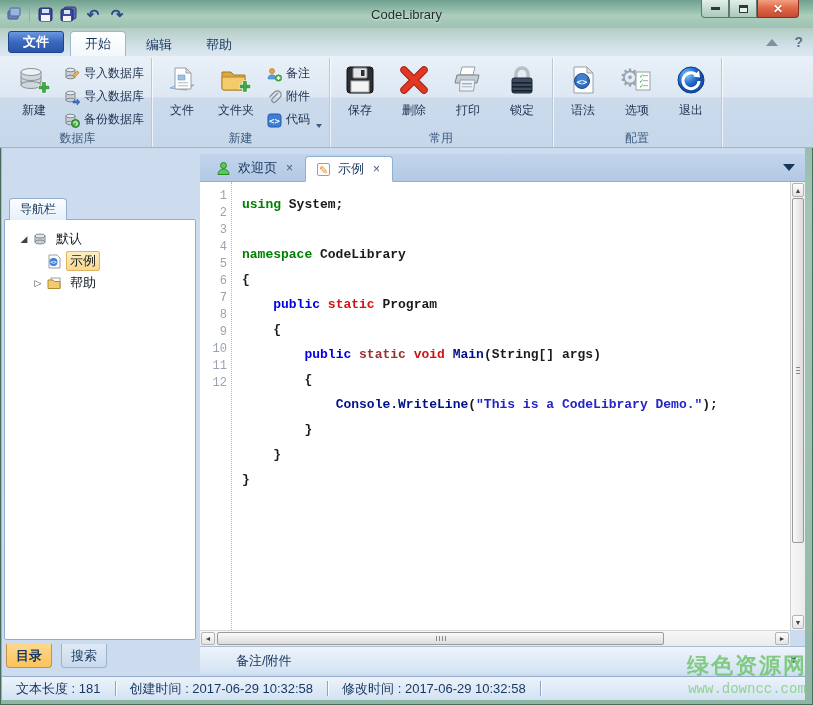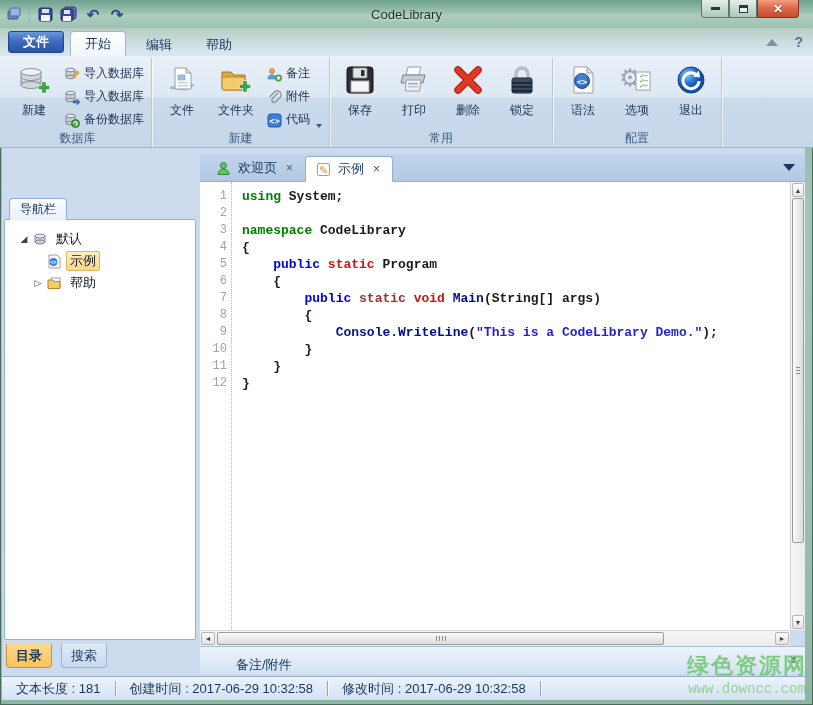"打印" div.rbig { order: before "删除" -> after "删除" }
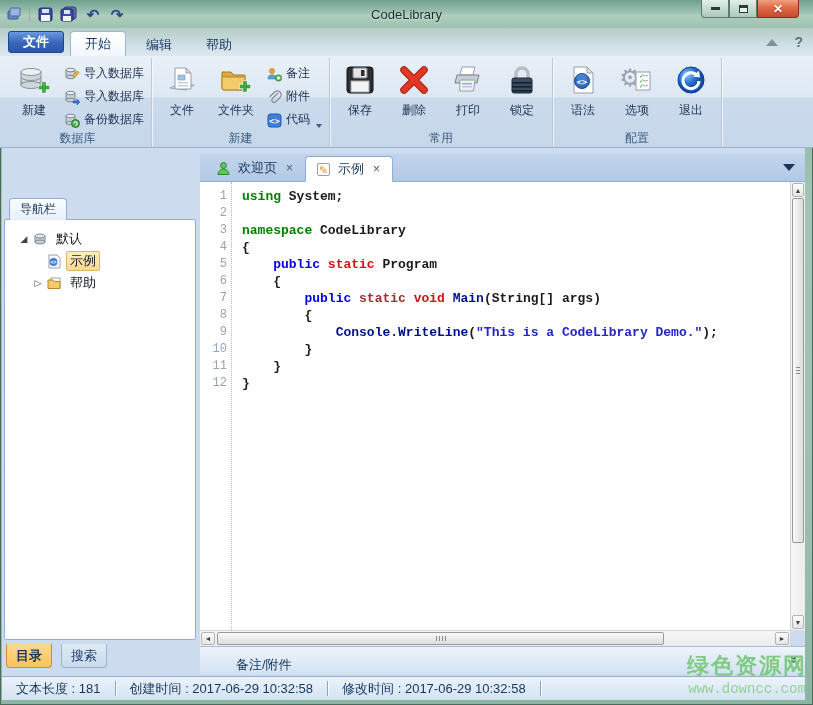"using System;" .code-line { margin-top: none -> 8px }
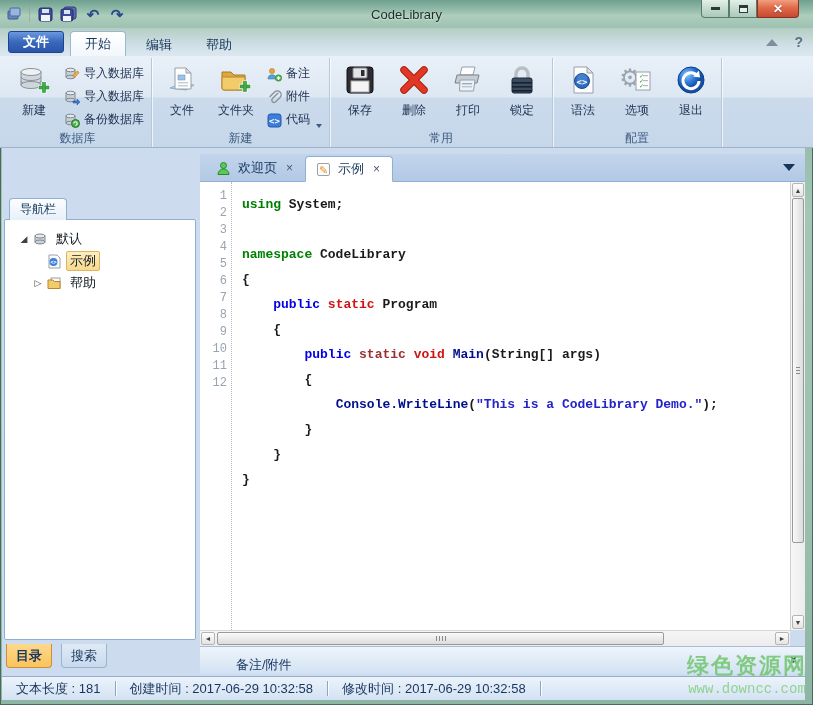"备注/附件" .notesbar { align-items: flex-end -> center }
